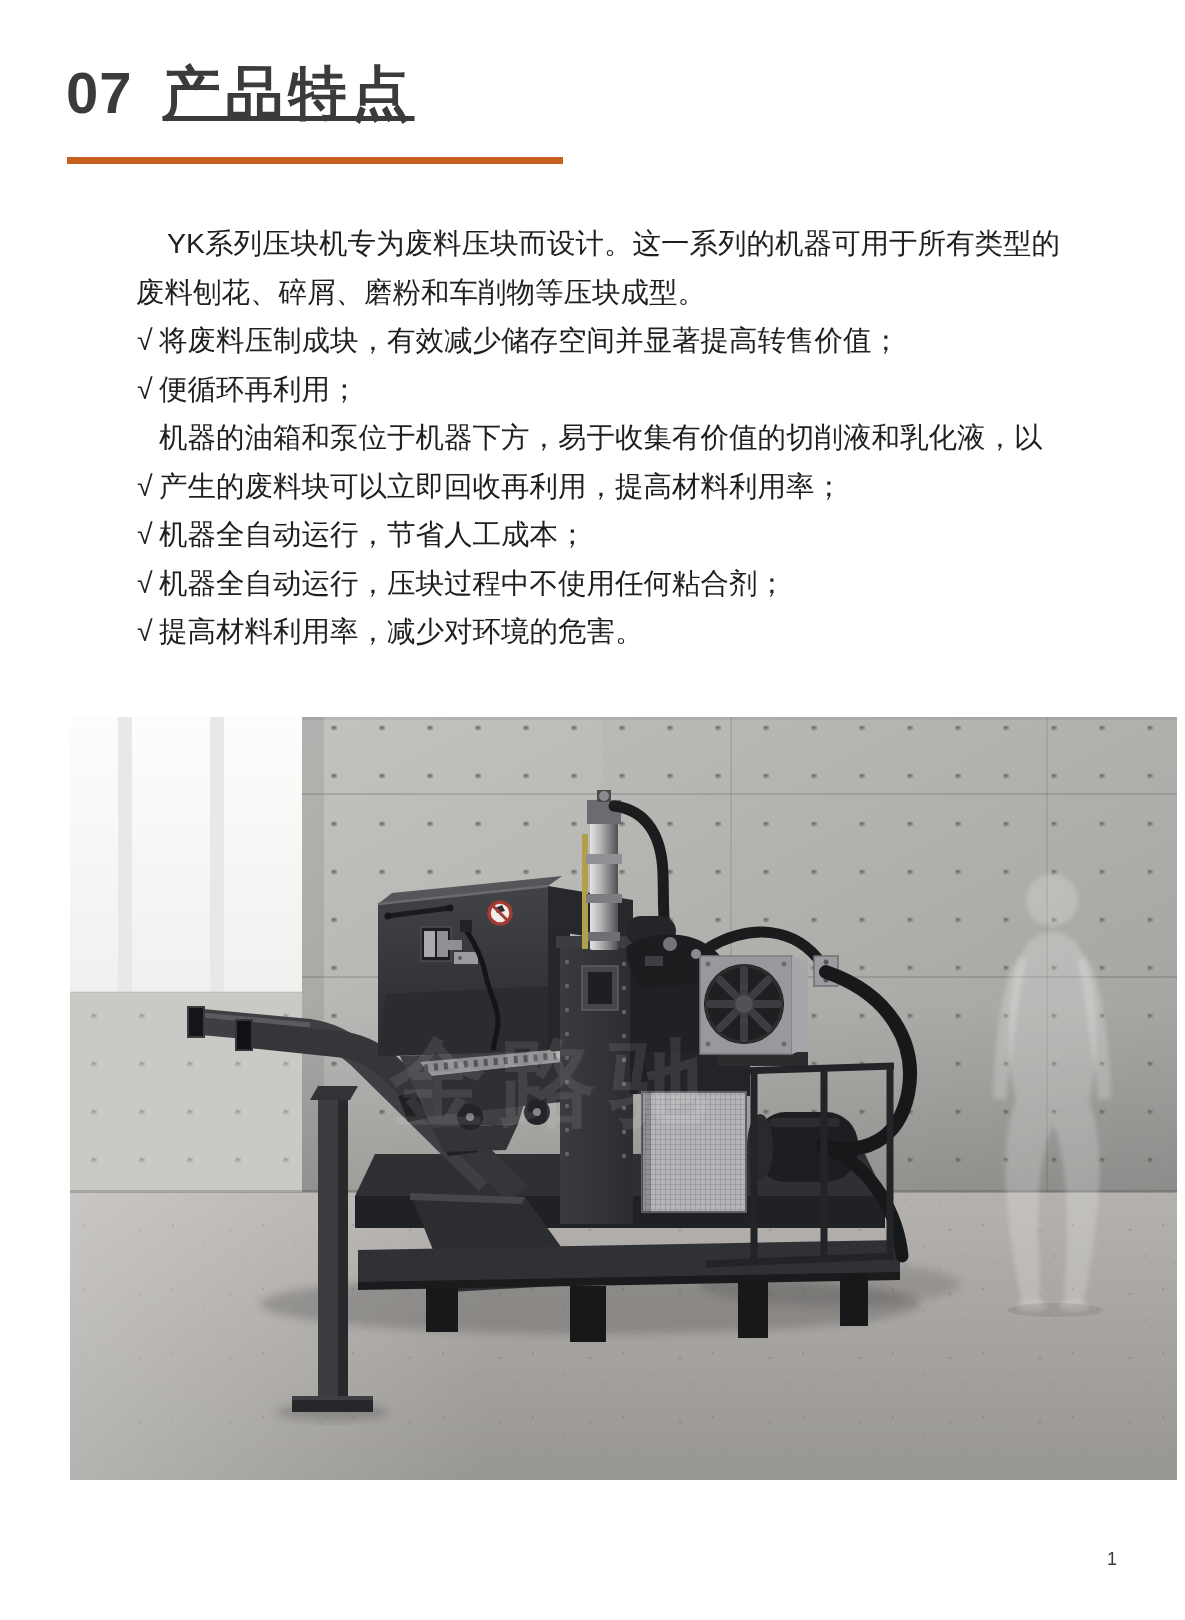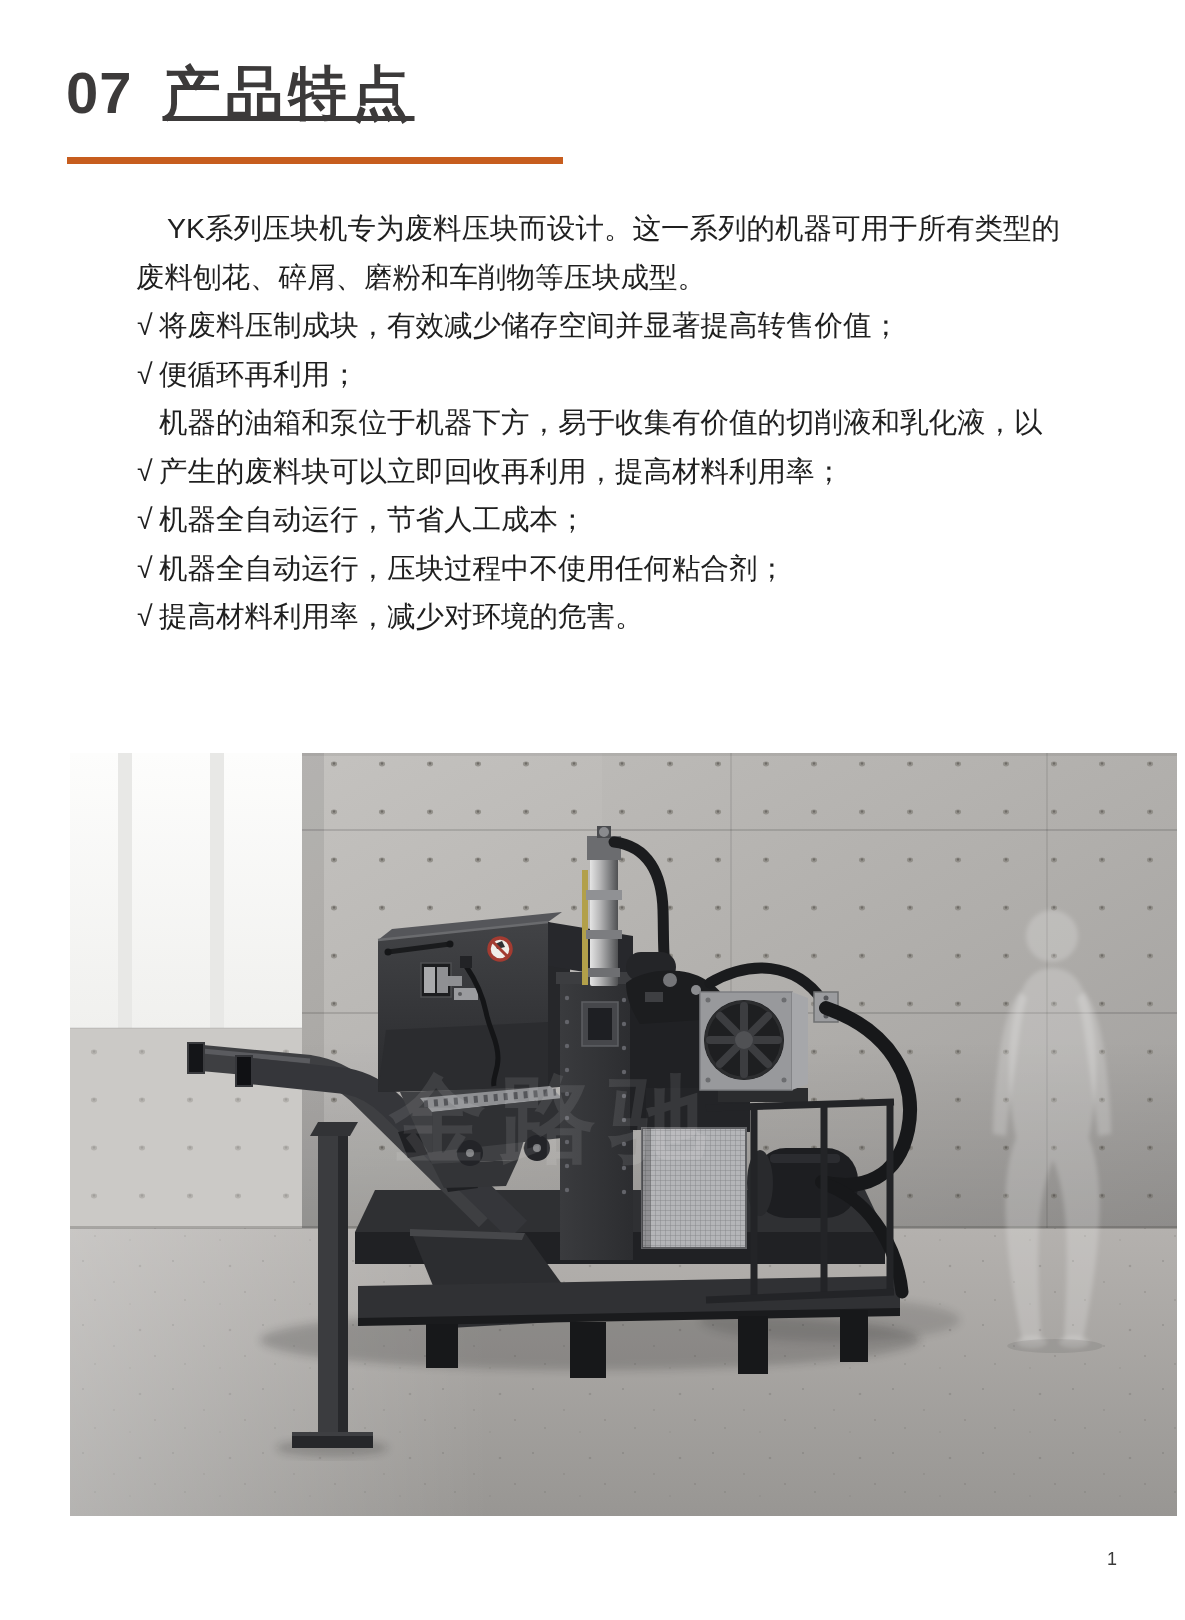"YK系列压块机专为废料压块而设计。这一系列的机器可用于所有类型的" .content { top: 204px -> 219px }
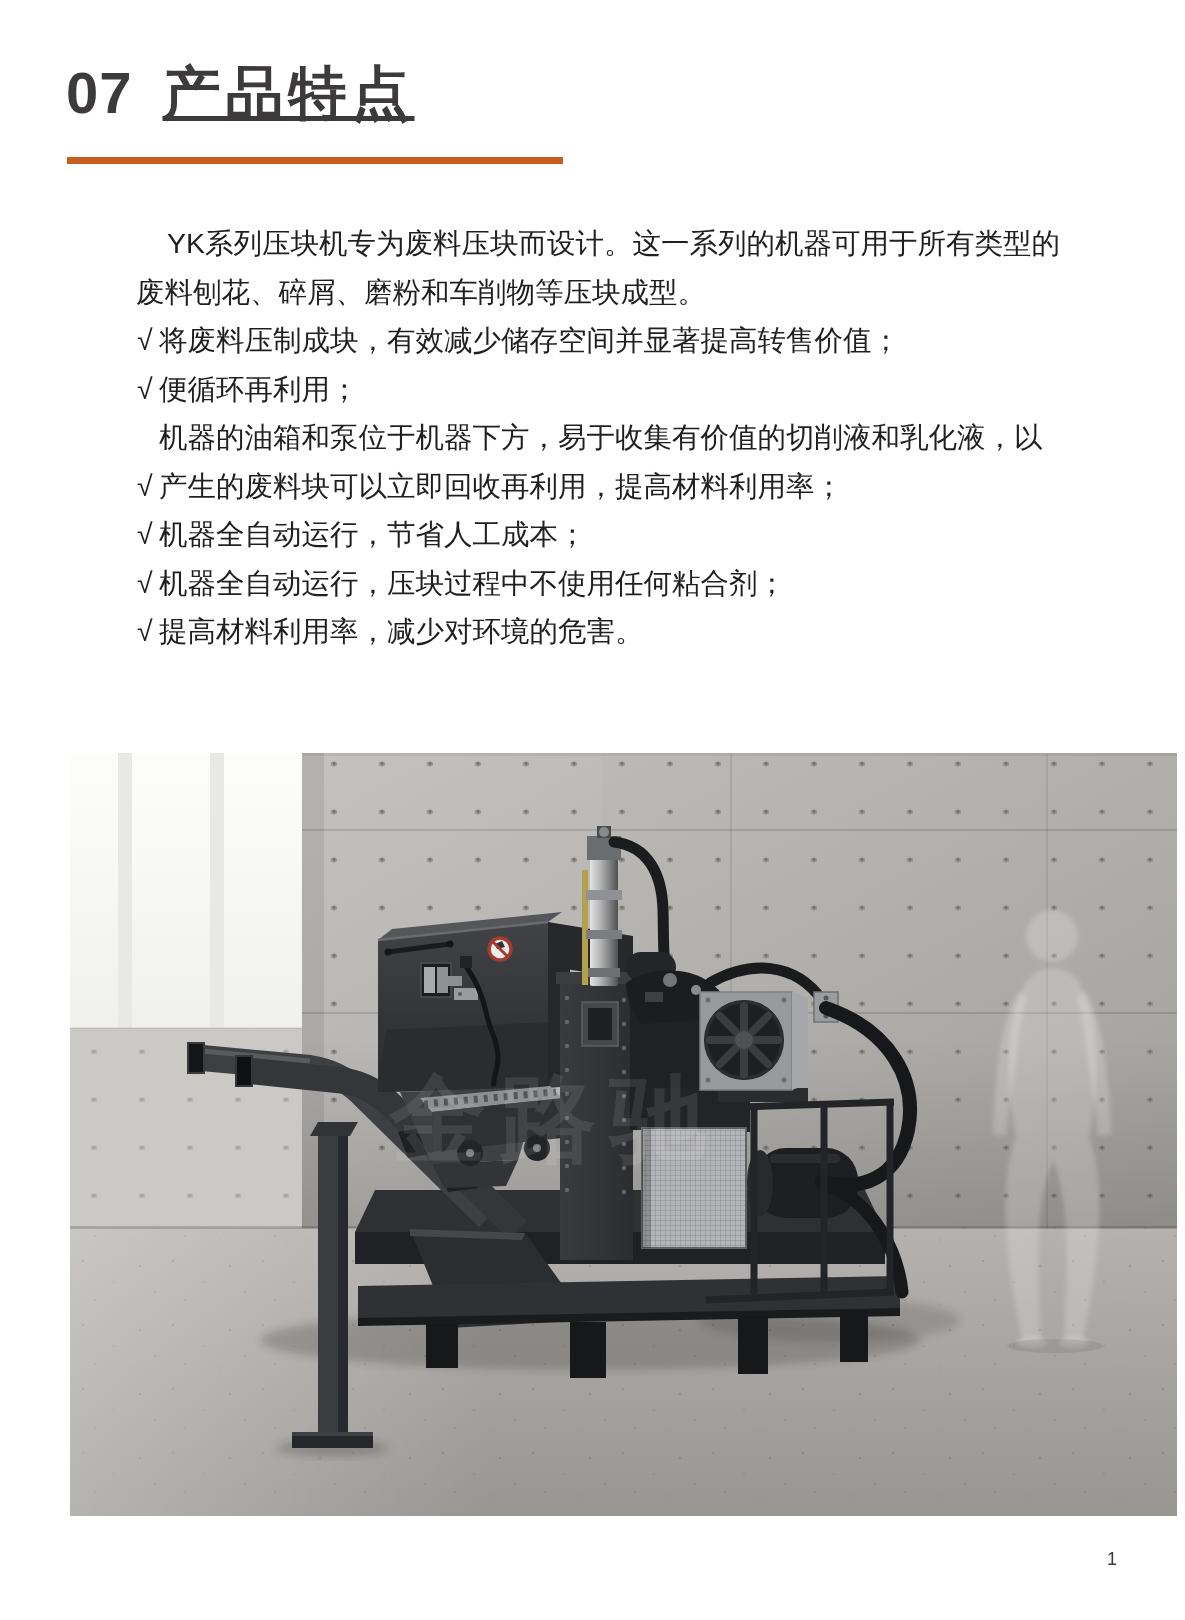"金路驰" figure.photo { top: 740px -> 704px }
